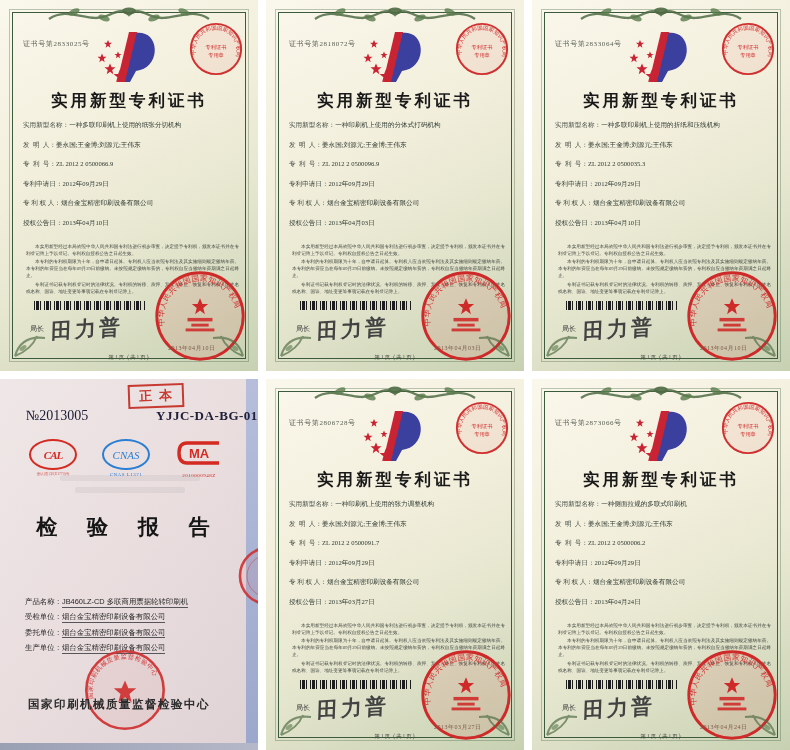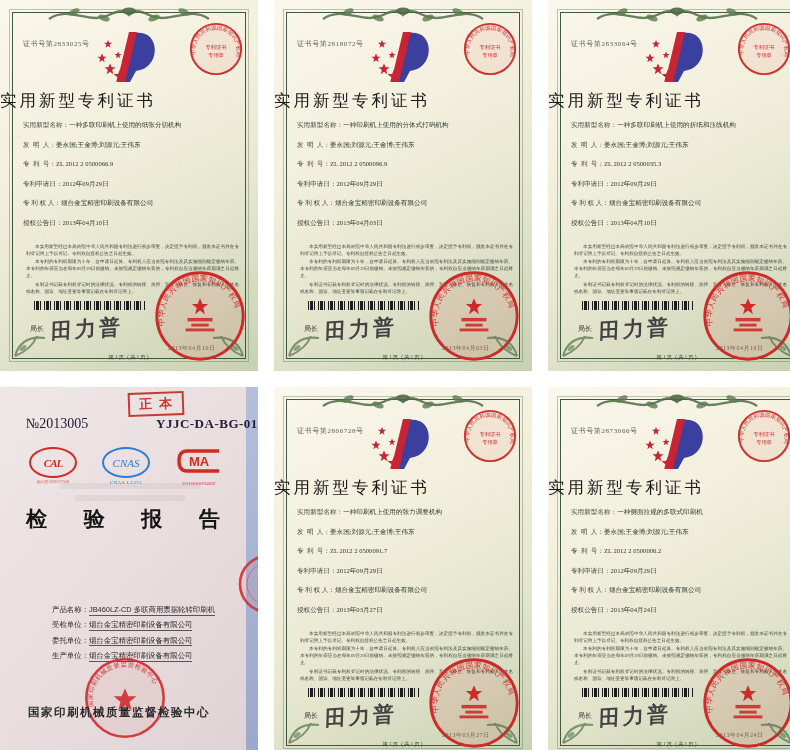"证书号第2833025号" .stage { gap: 16px -> 8px }
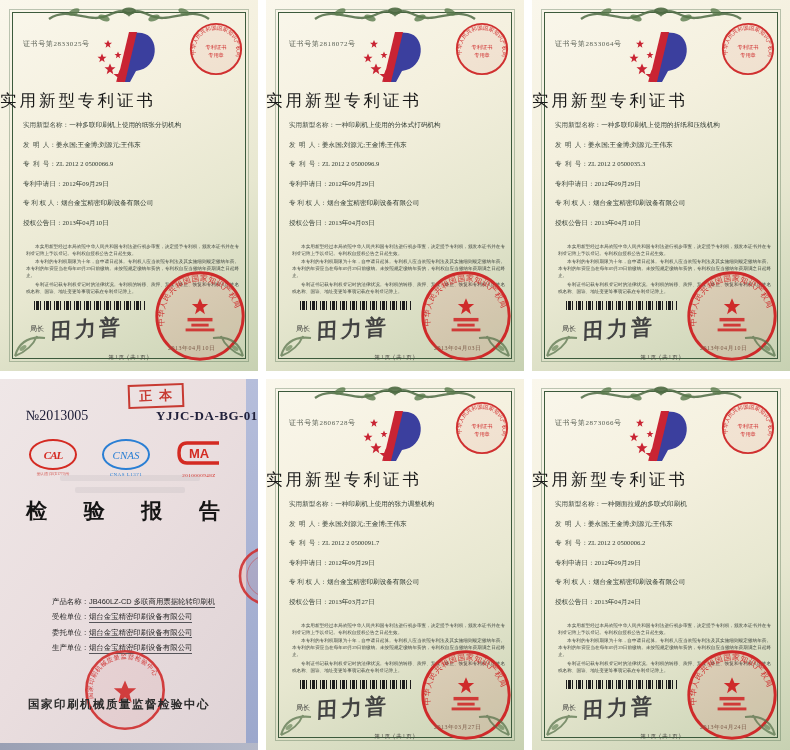"实用新型专利证书" .cert-title { font-weight: normal -> bold; text-align: left -> center }
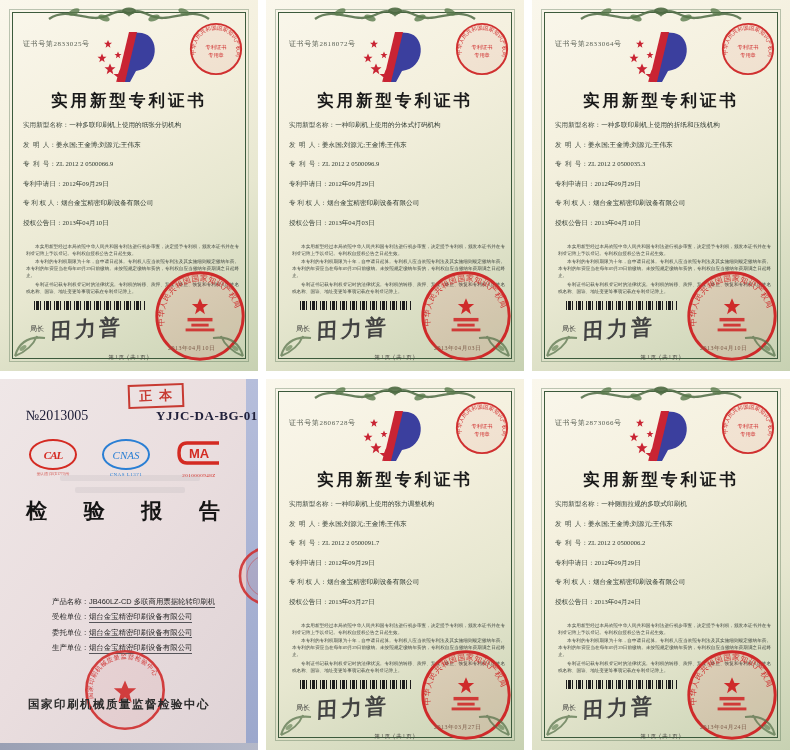"检 验 报 告" .report-title { font-family: Liberation Mono, monospace -> Liberation Sans, sans-serif; top: 118px -> 134px }
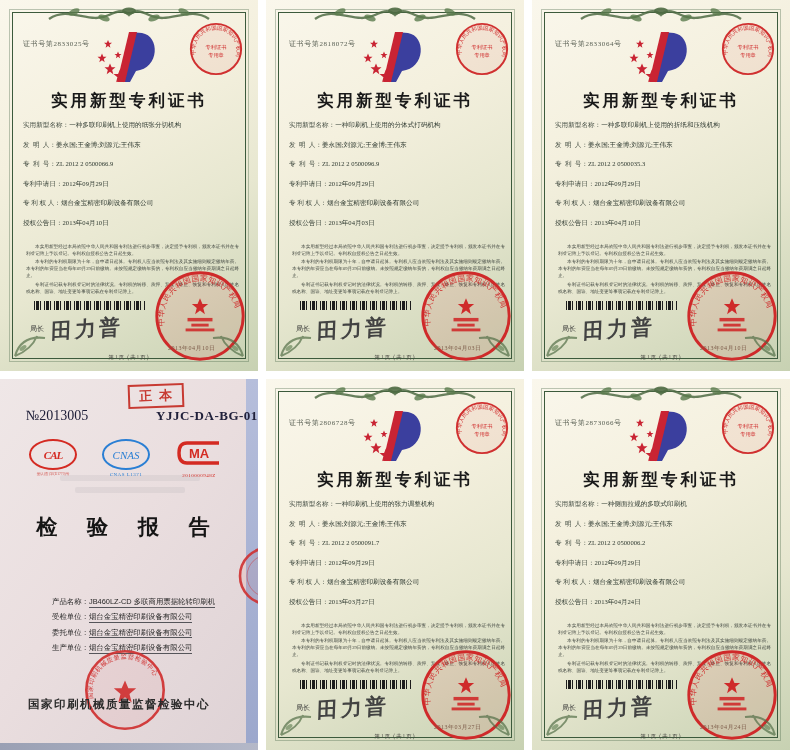"产品名称：JB460LZ-CD 多联商用票据轮转印刷机" .report-fields { left: 52px -> 25px }
